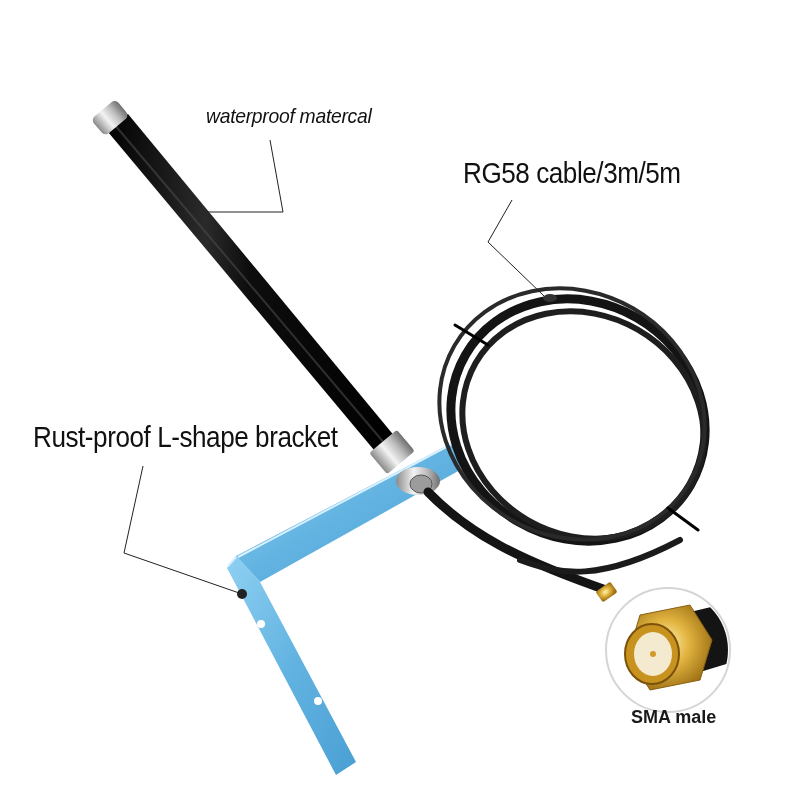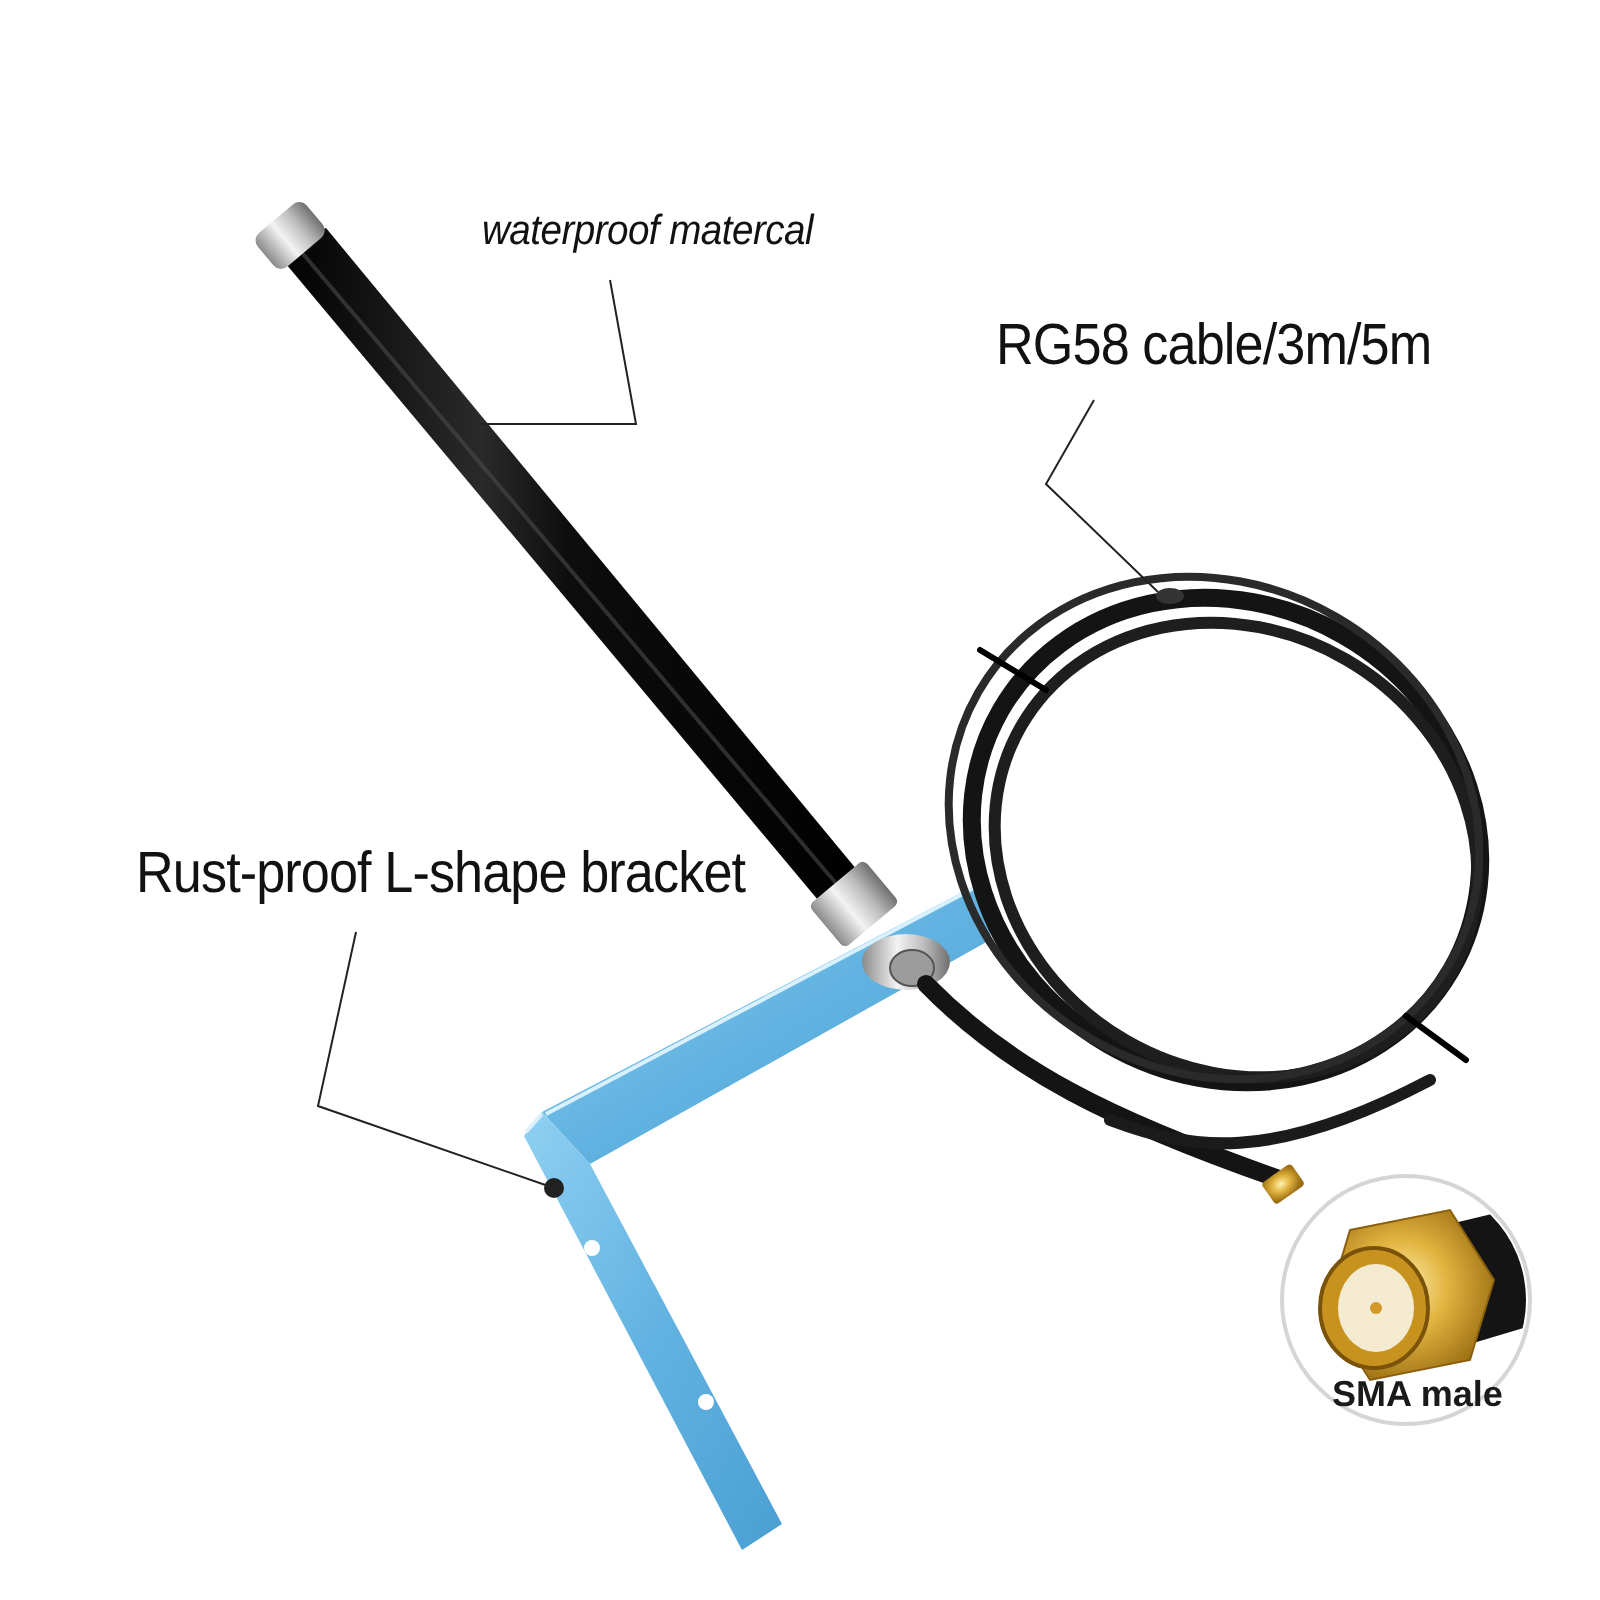"waterproof matercal" .stage { margin-left: 35px -> none }
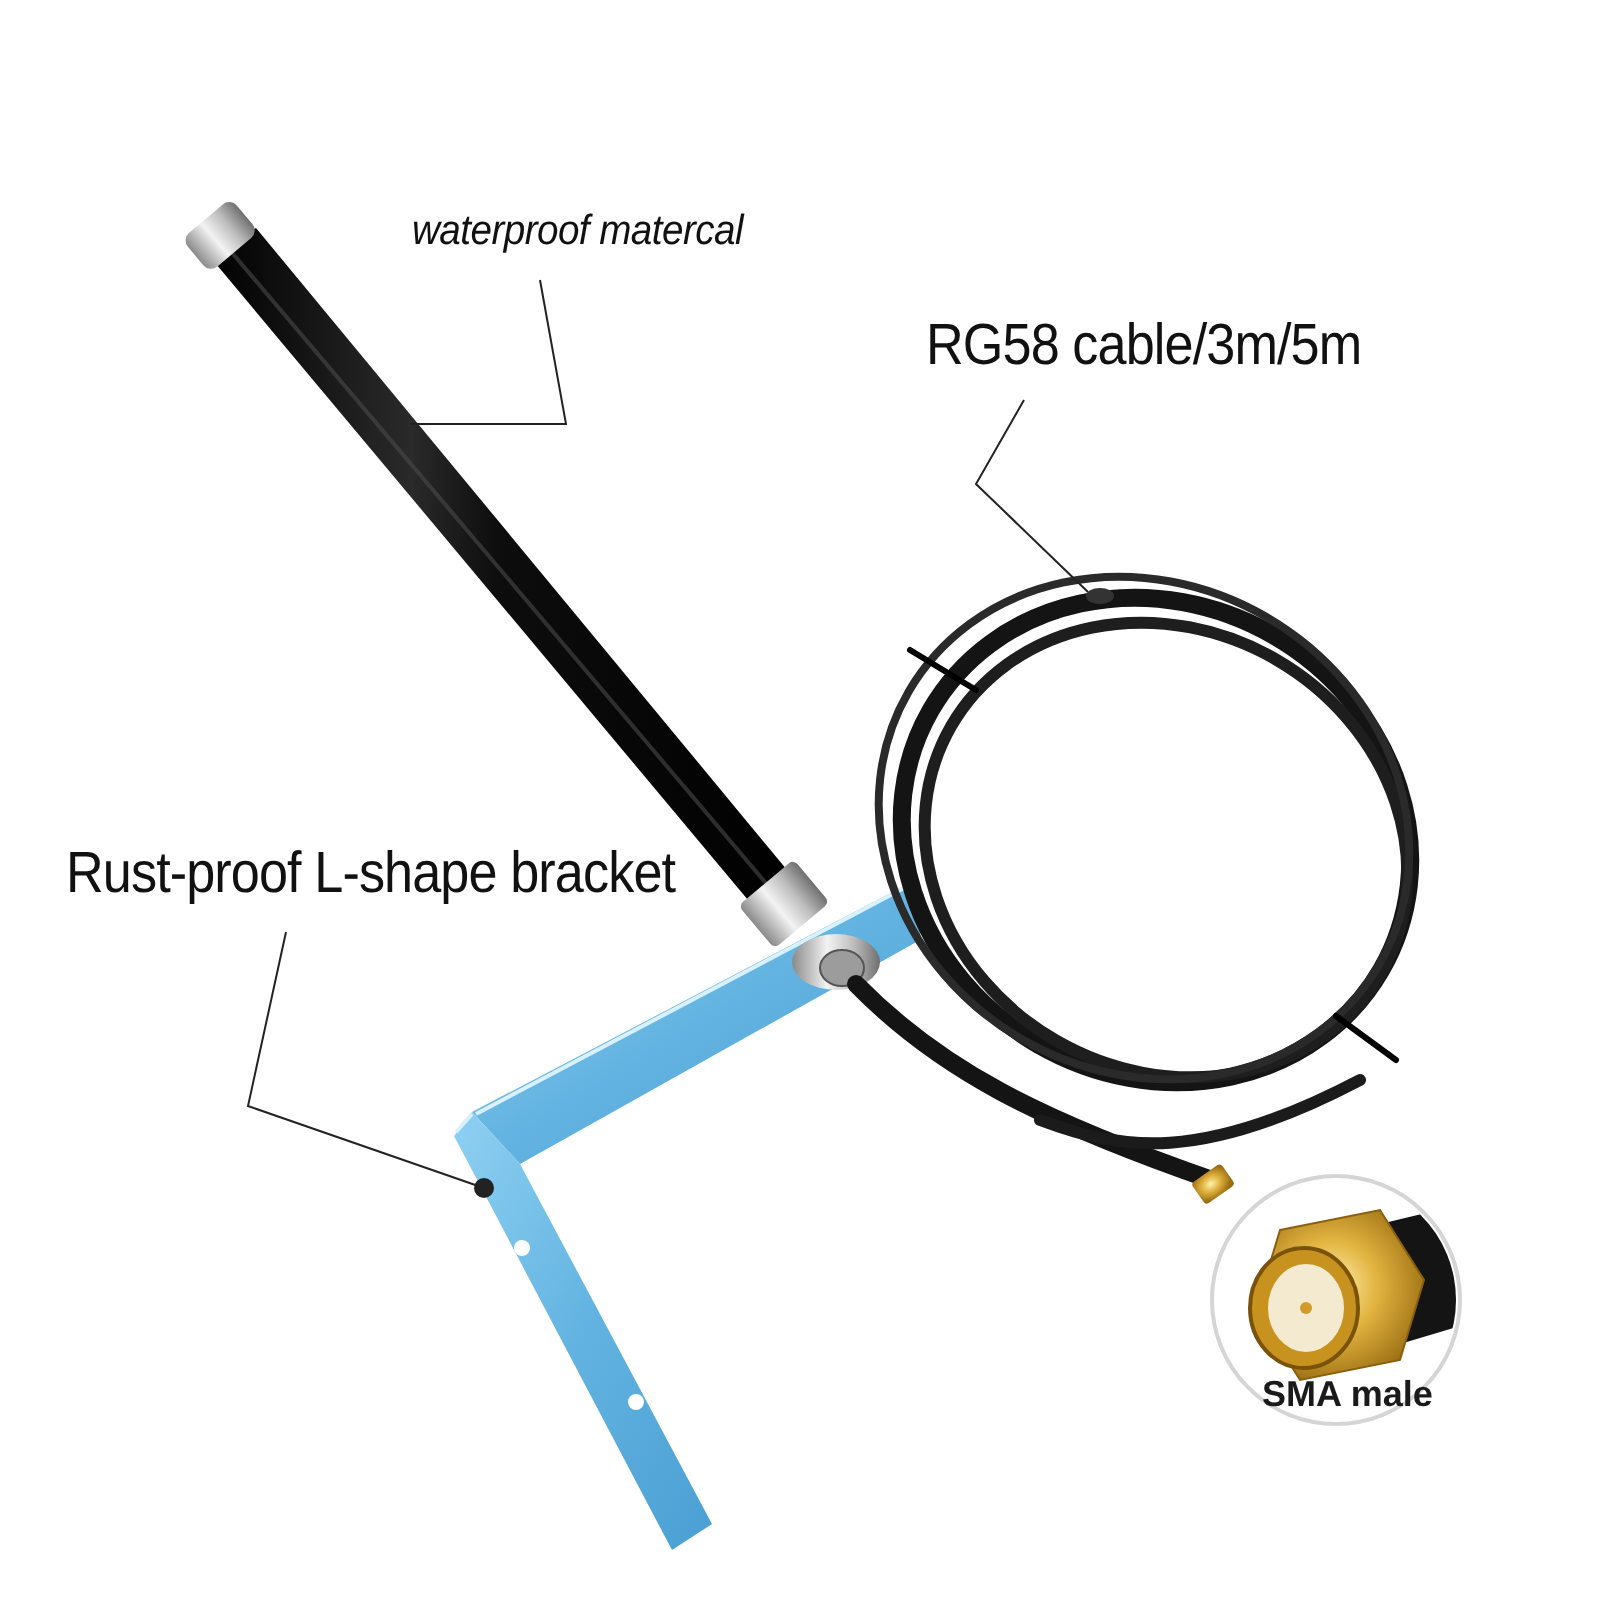"SMA male" .lbl-sma { top: 687px -> 707px }
